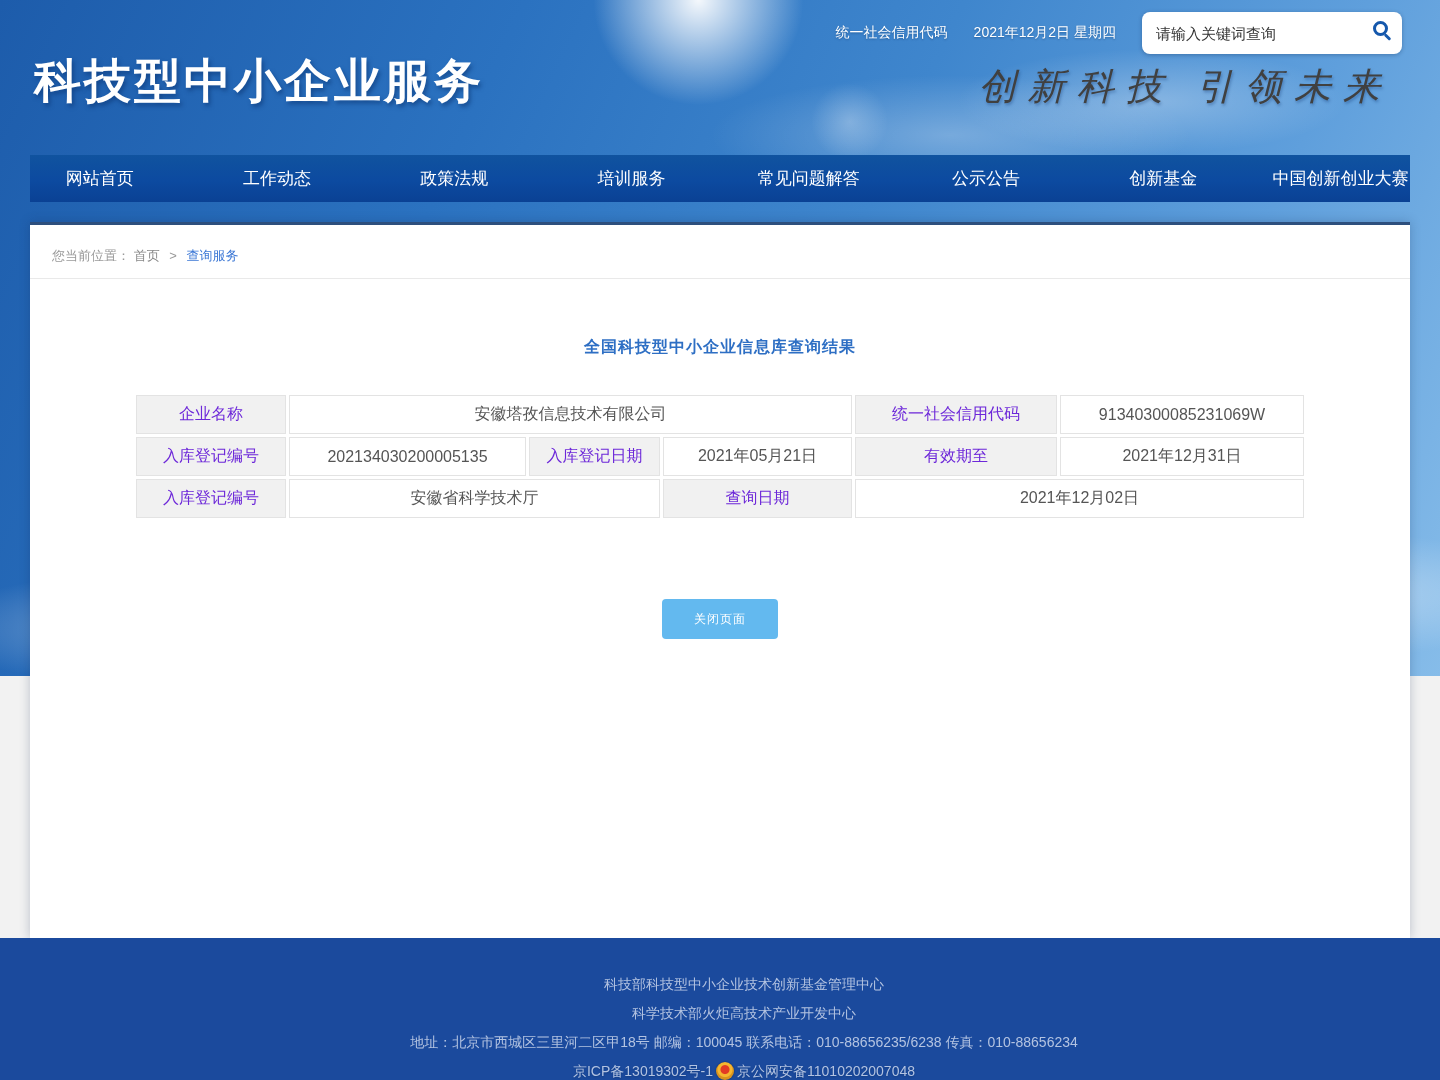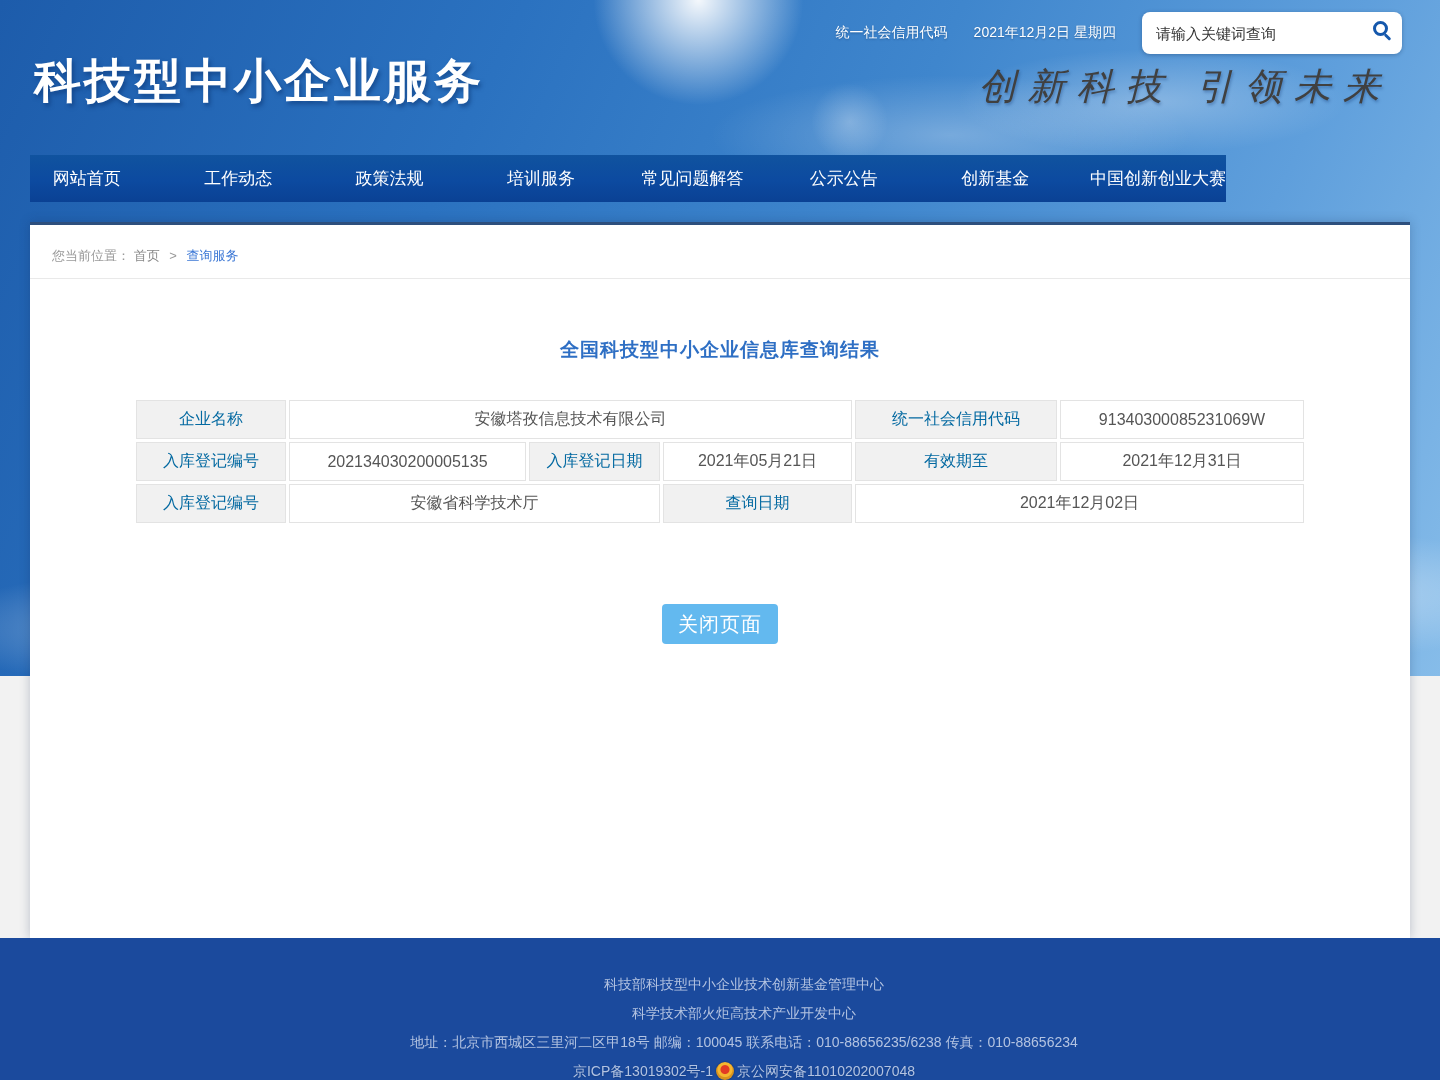"网站首页" .nav { width: 1196px -> 1380px }
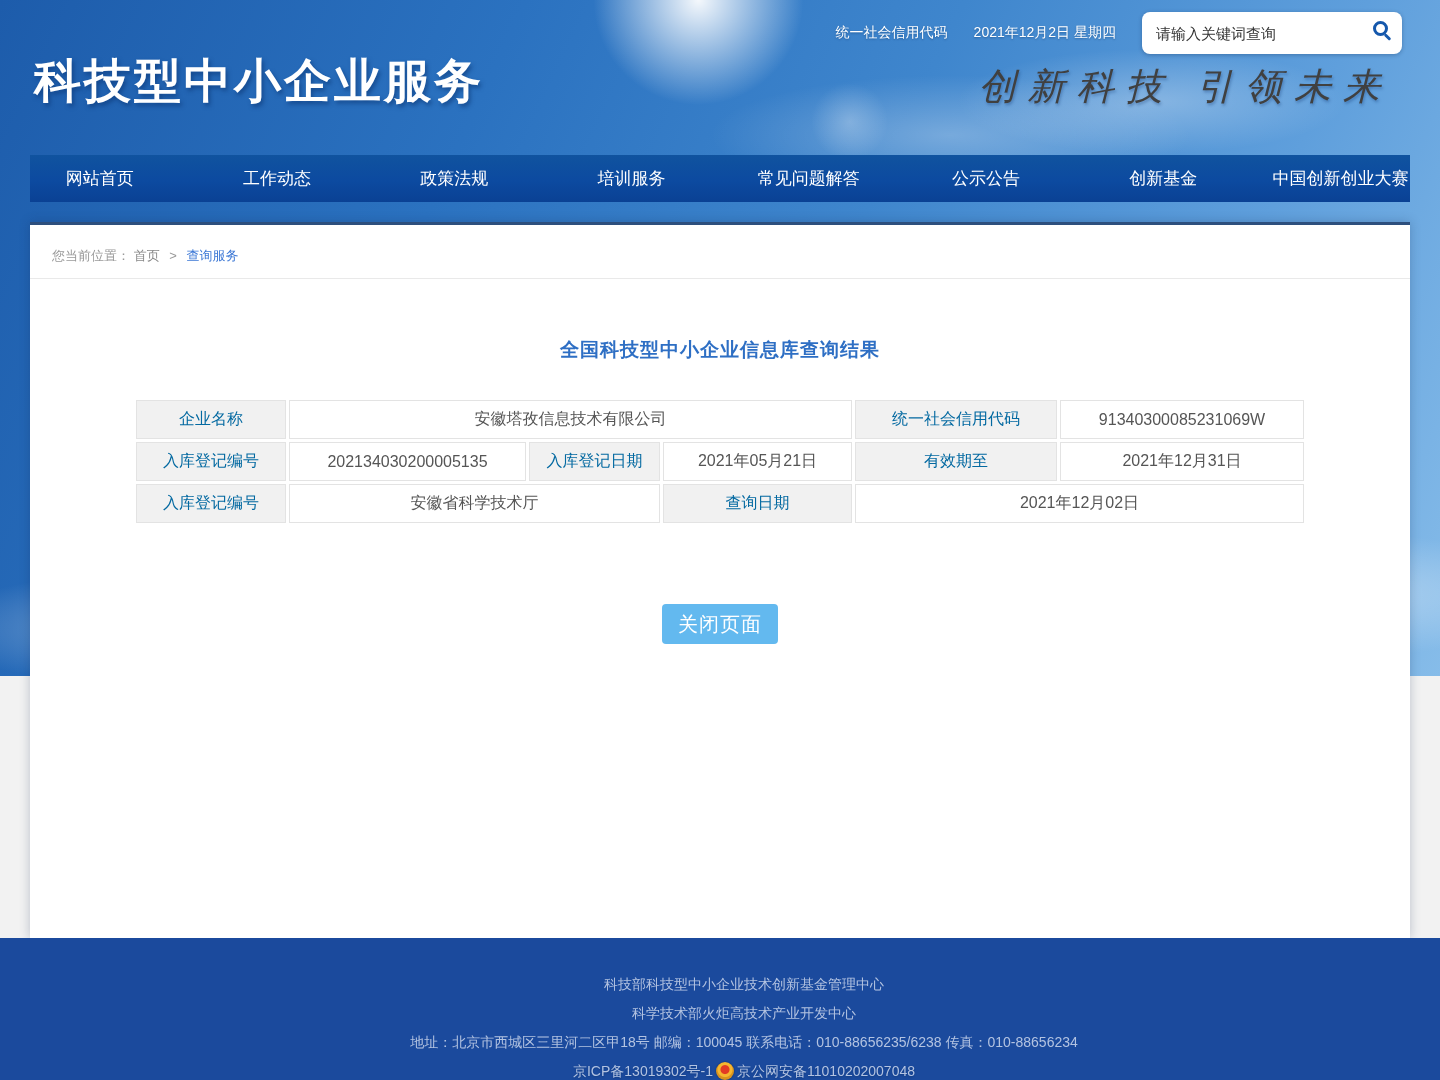"全国科技型中小企业信息库查询结果" .result-title { font-size: 19px -> 16px }
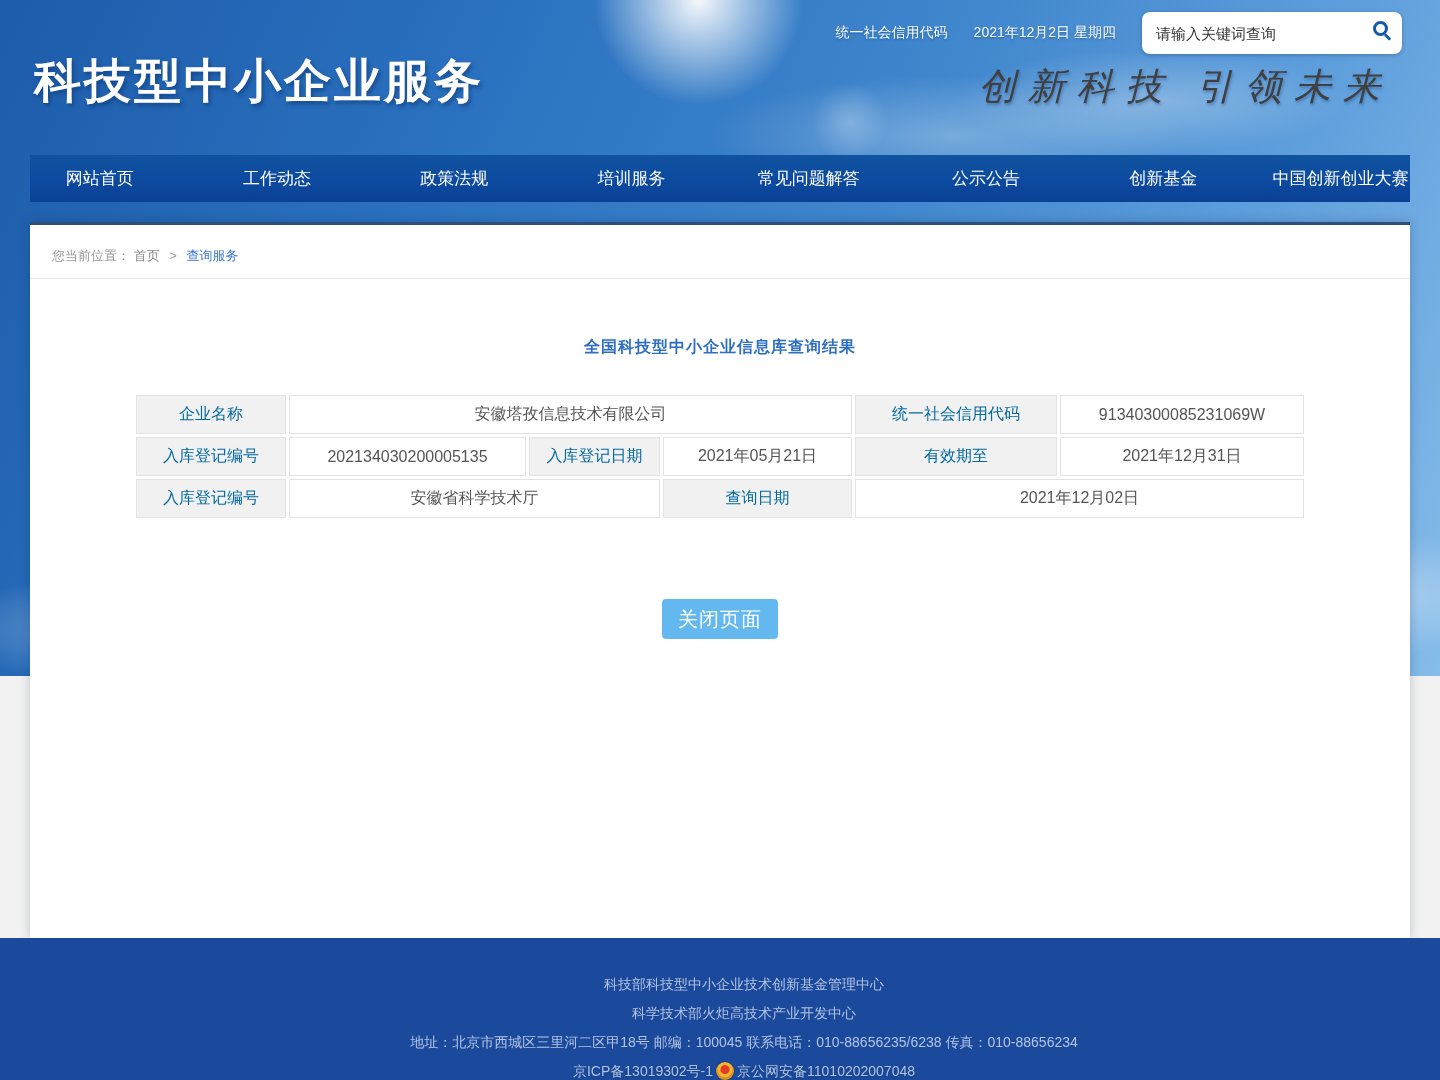"企业名称" td.lbl { color: #0369a1 -> #6d28d9 }
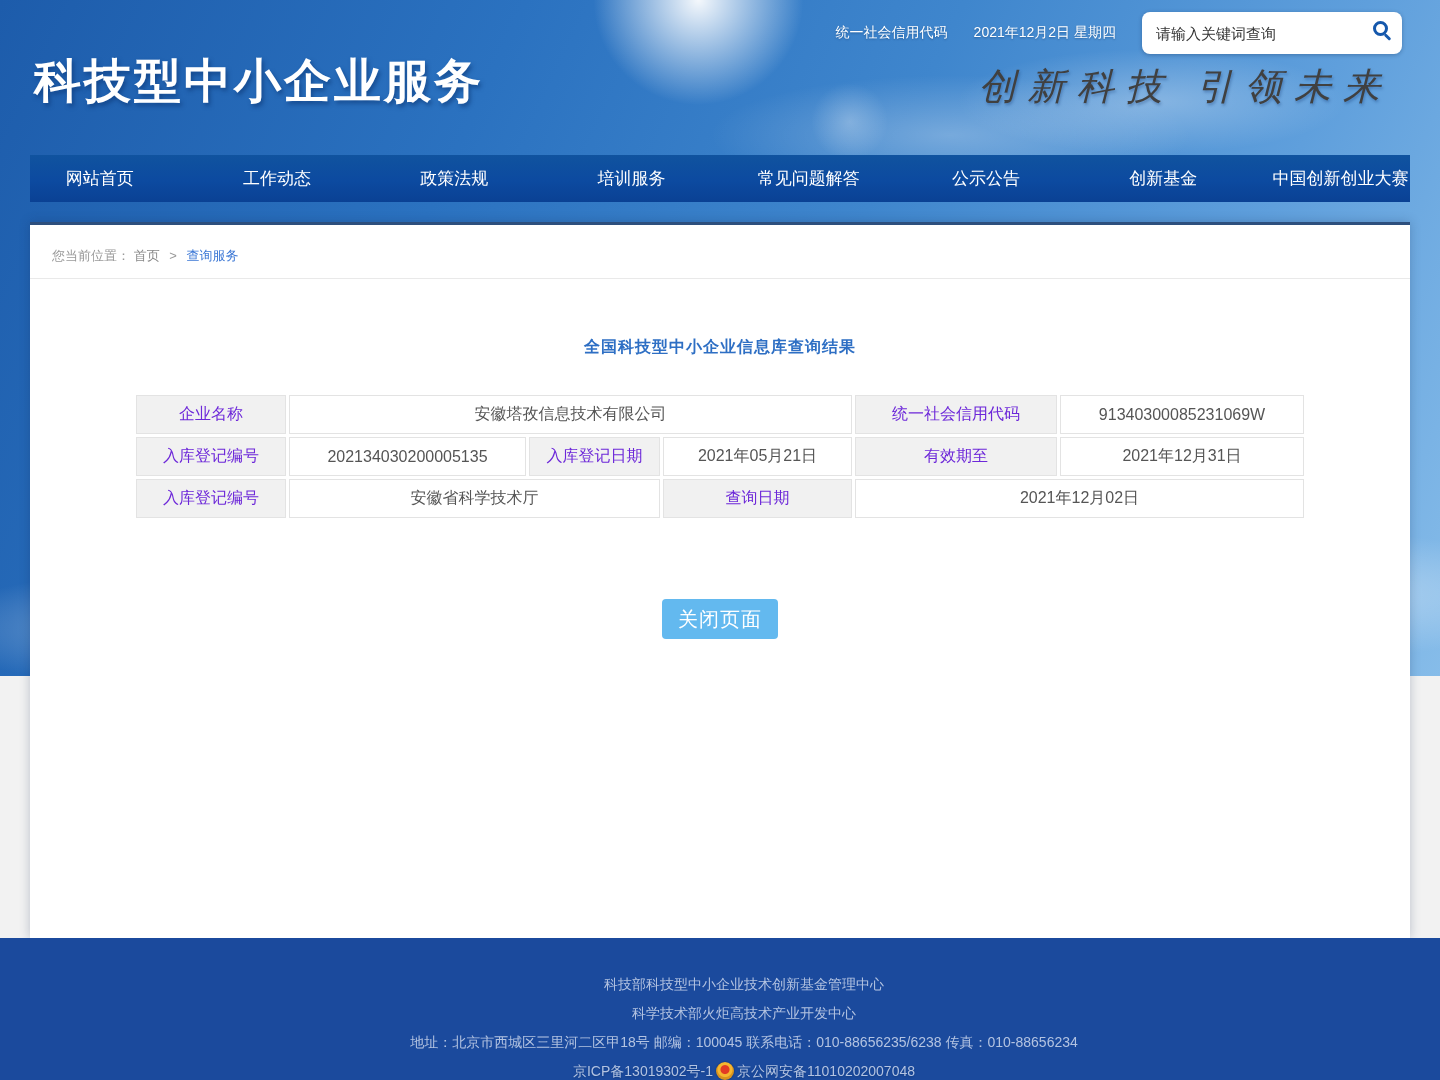"关闭页面" .close-btn { font-size: 20px -> 12px }
